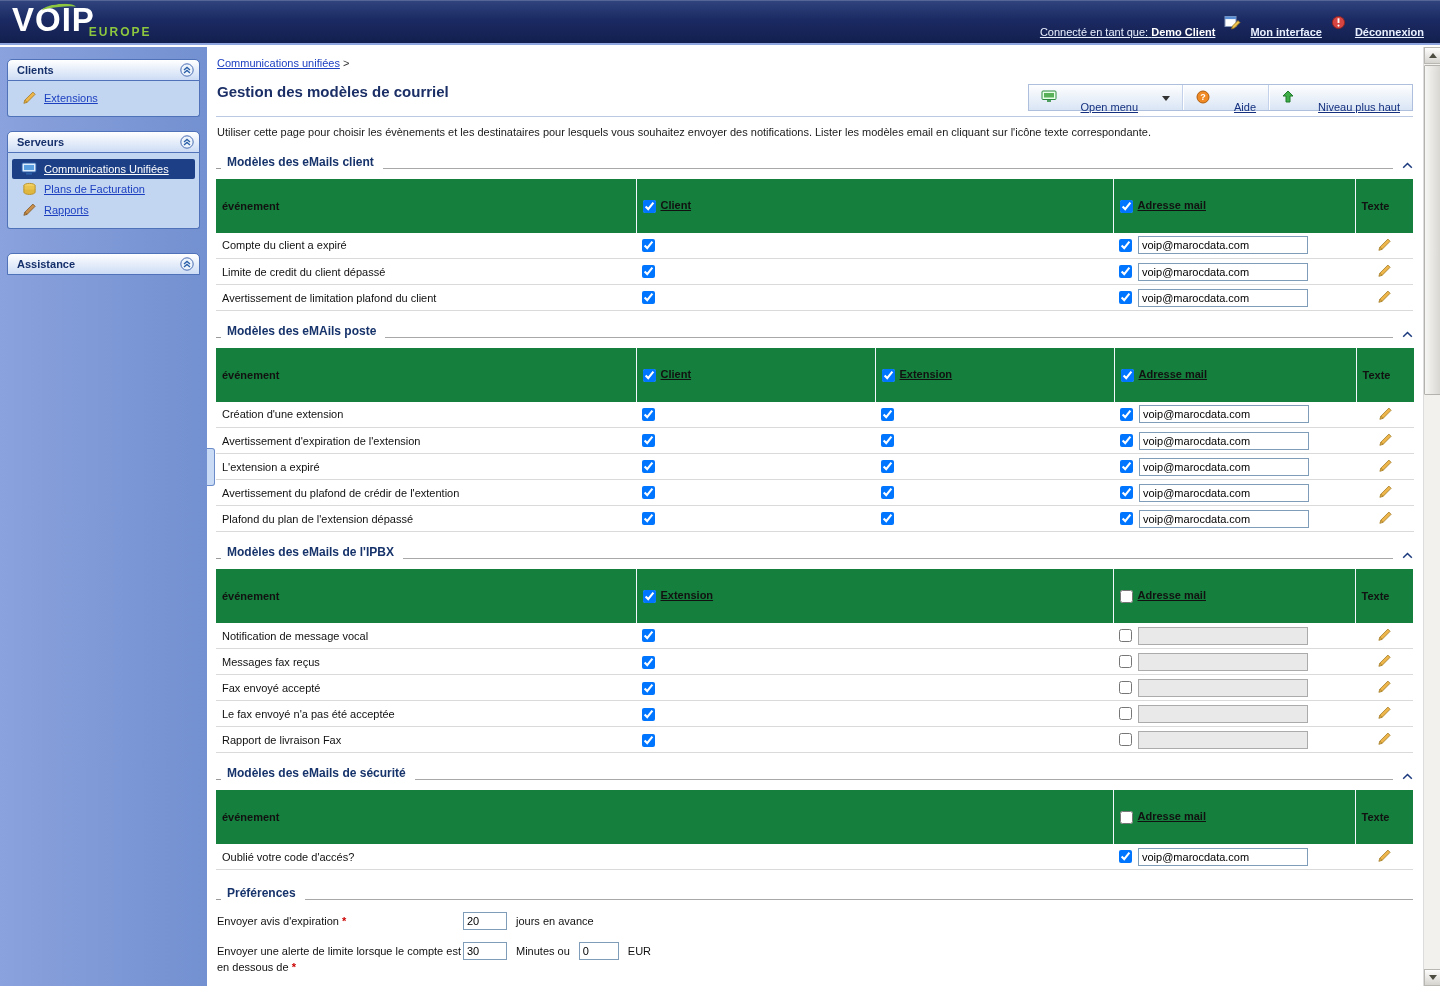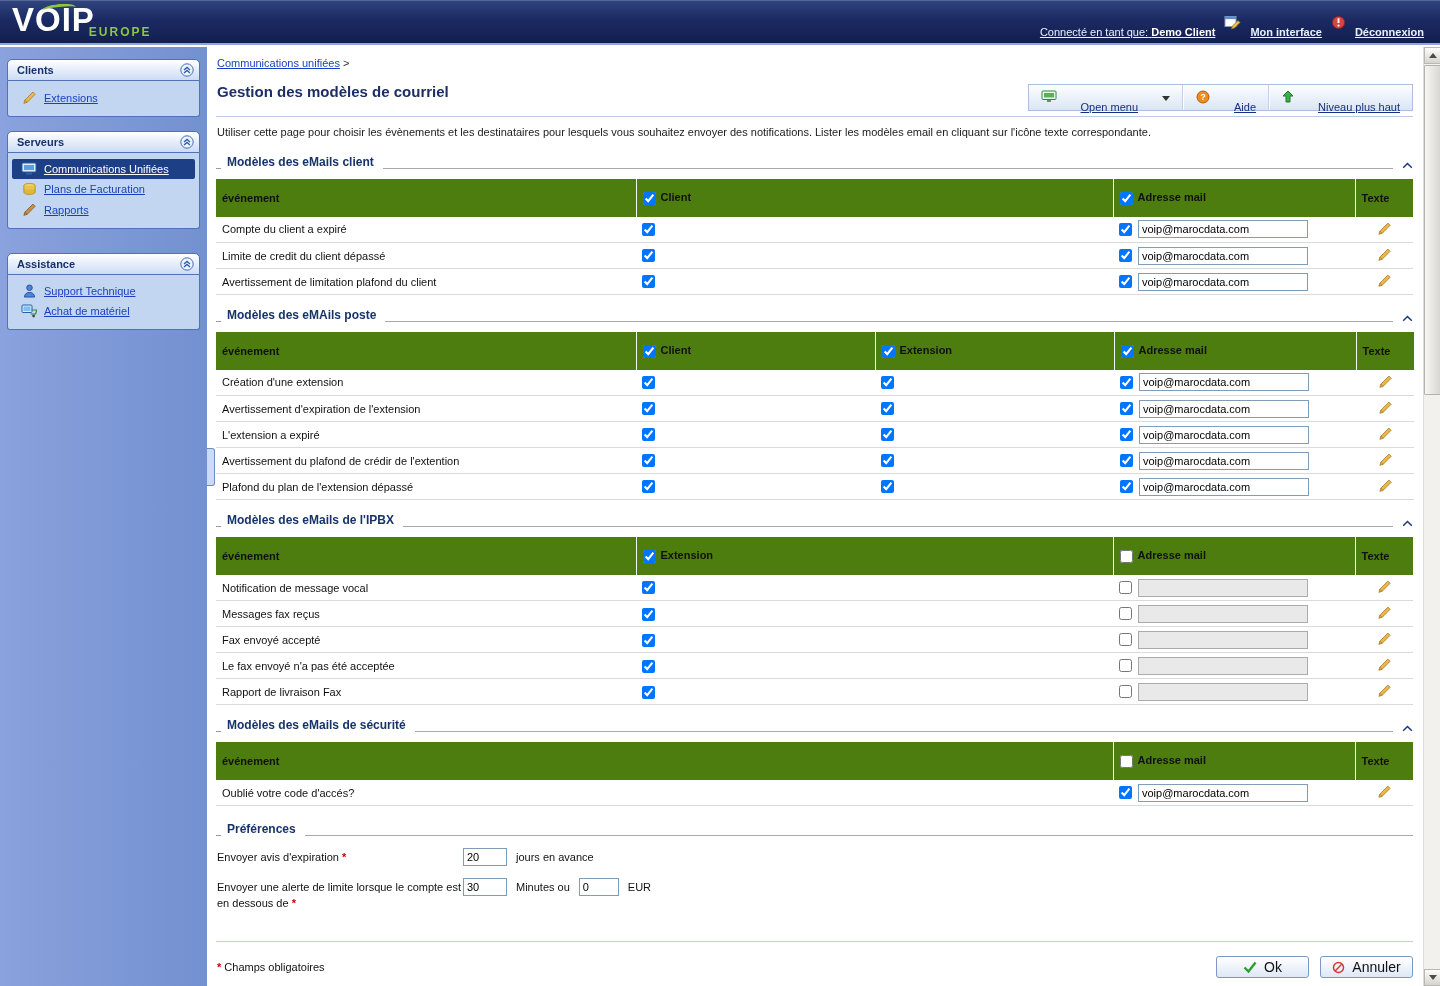"événement" .etable th { background: #4d7c0f -> #15803d; padding: 12px 6px -> 20px 6px }
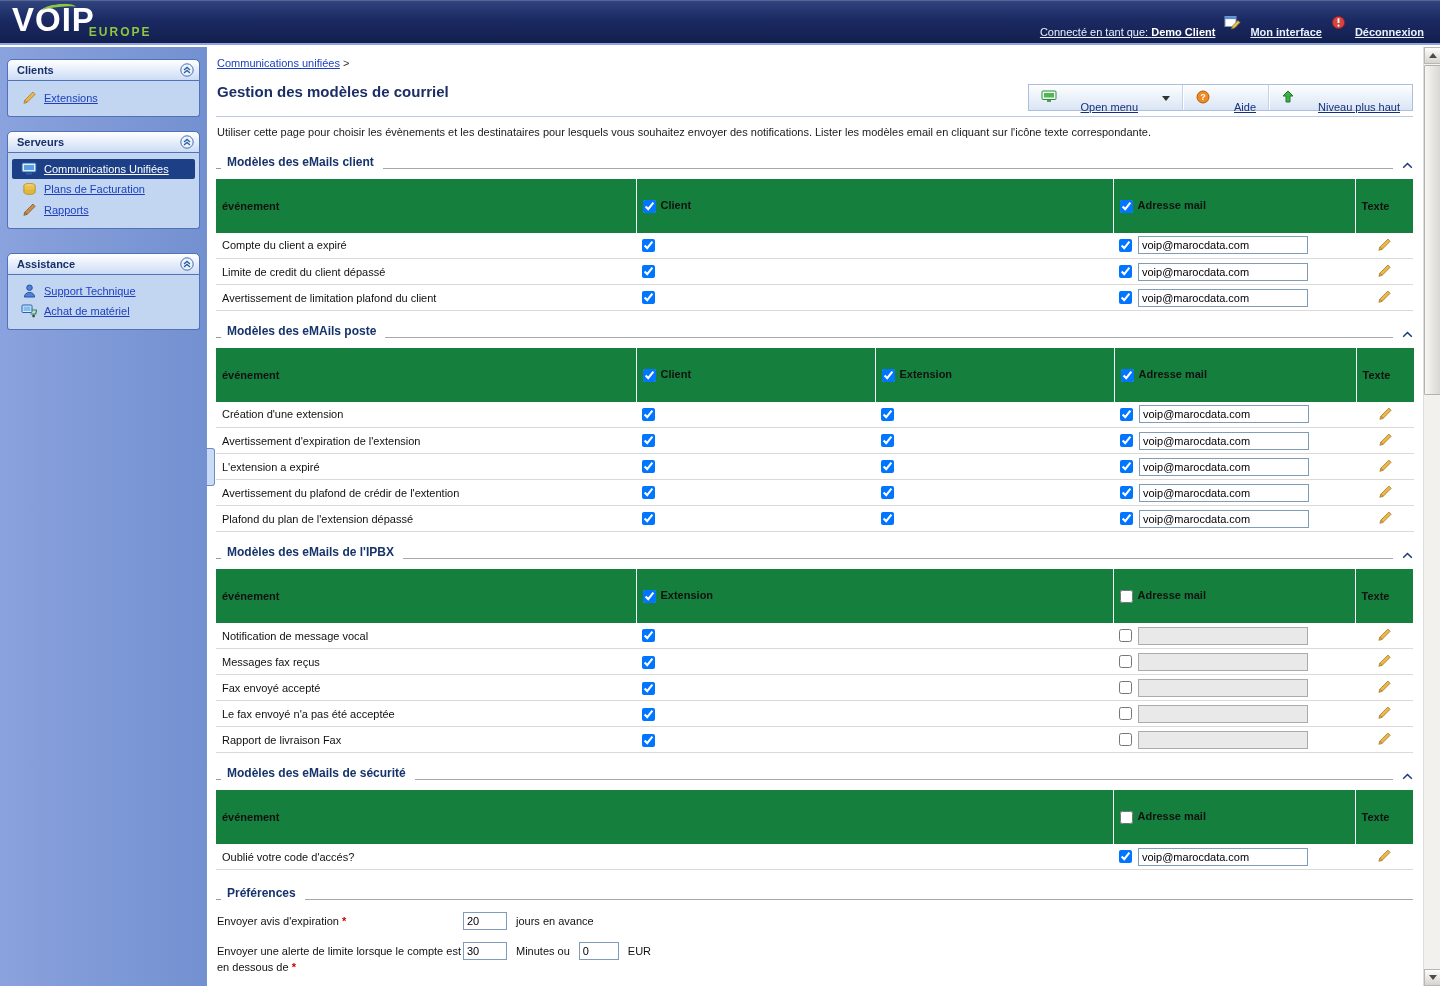"Client" .th-label { text-decoration: none -> underline }
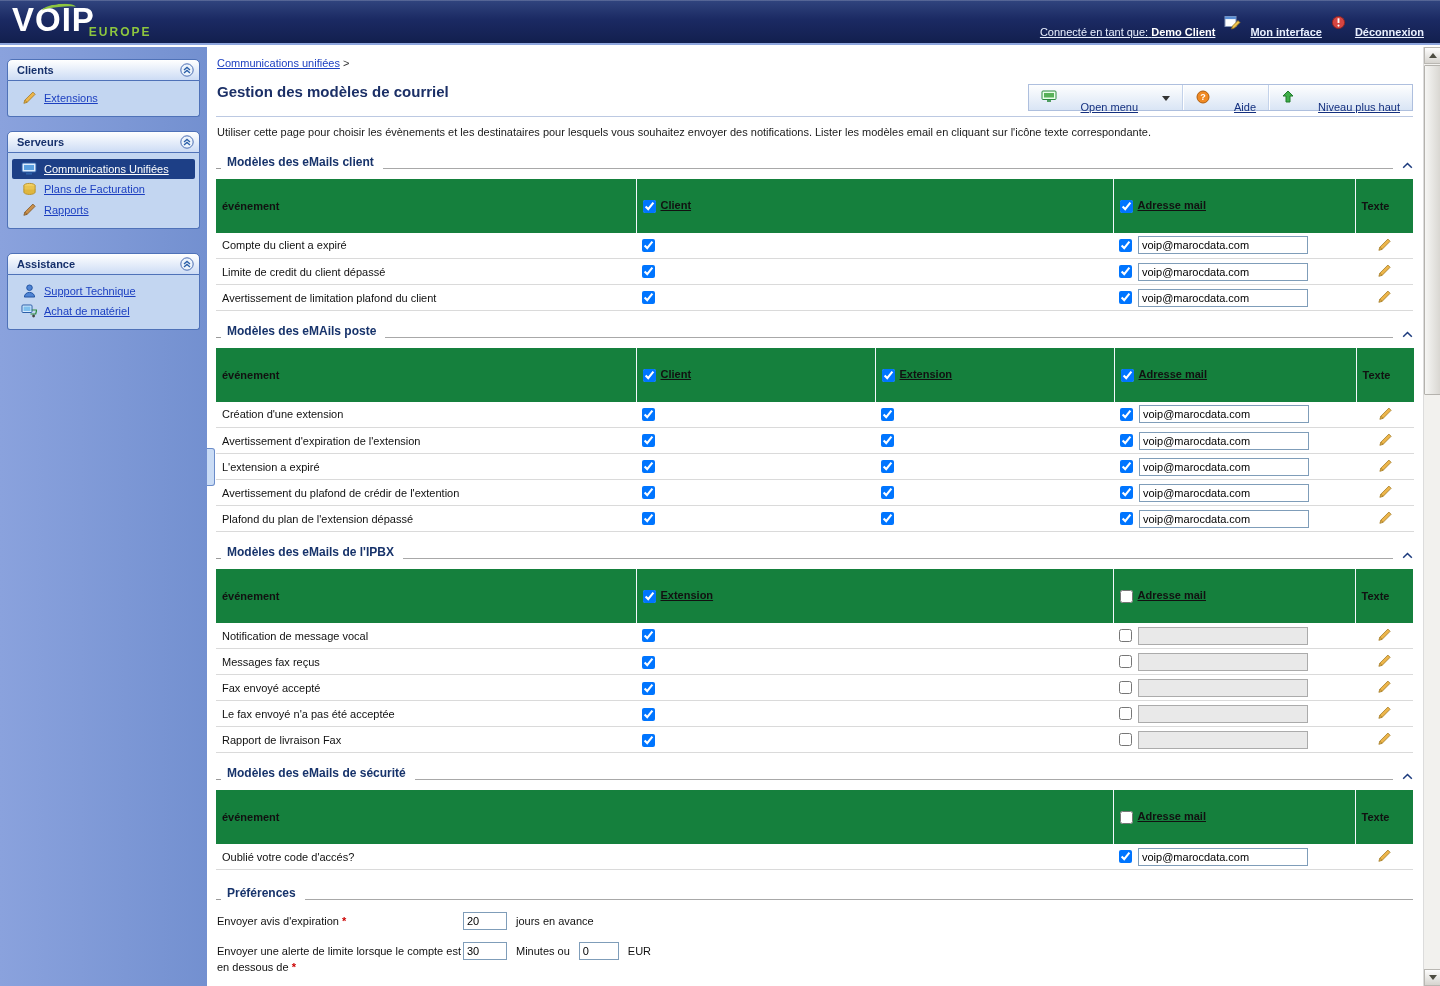"Support Technique" div.panel-body { html: <div> <div> <span> <svg> <circle></circle> <path></path> </svg> </span> <span>Support Technique</span> </div> <div> <span> <svg> <rect></rect> <rect></rect> <circle></circle> <path></path> </svg> </span> <span>Achat de matériel</span> </div> </div> -> none }
